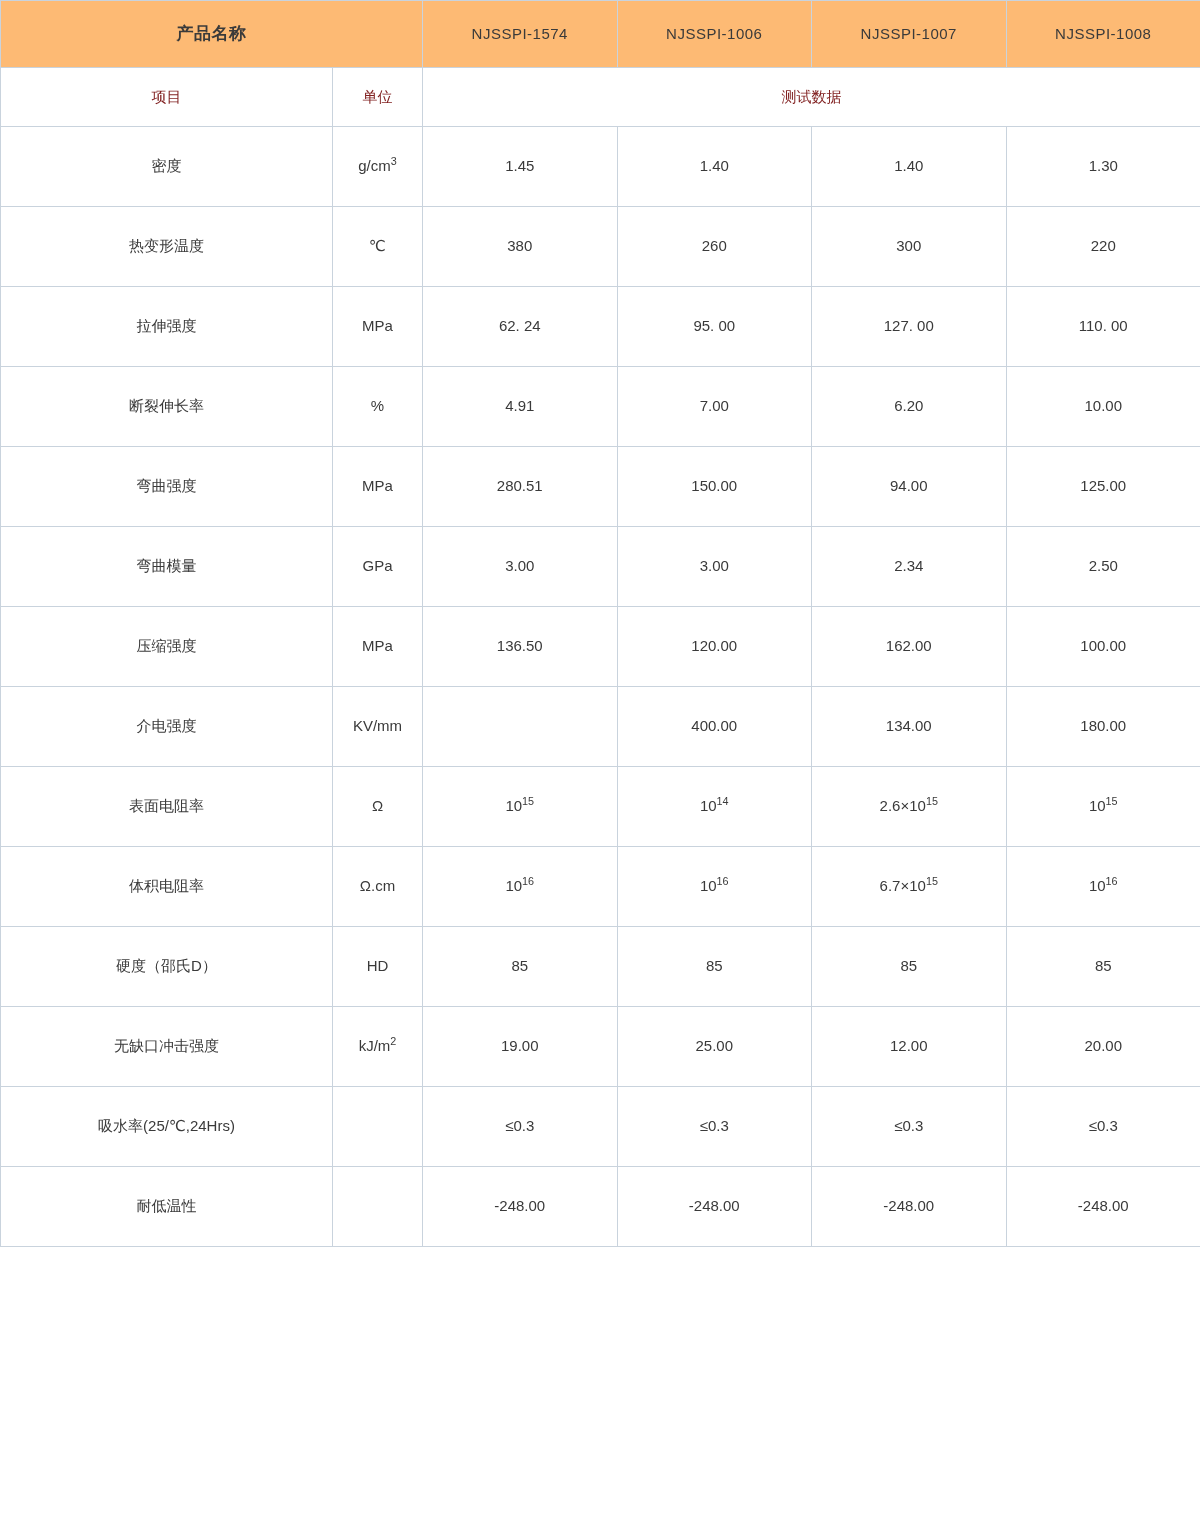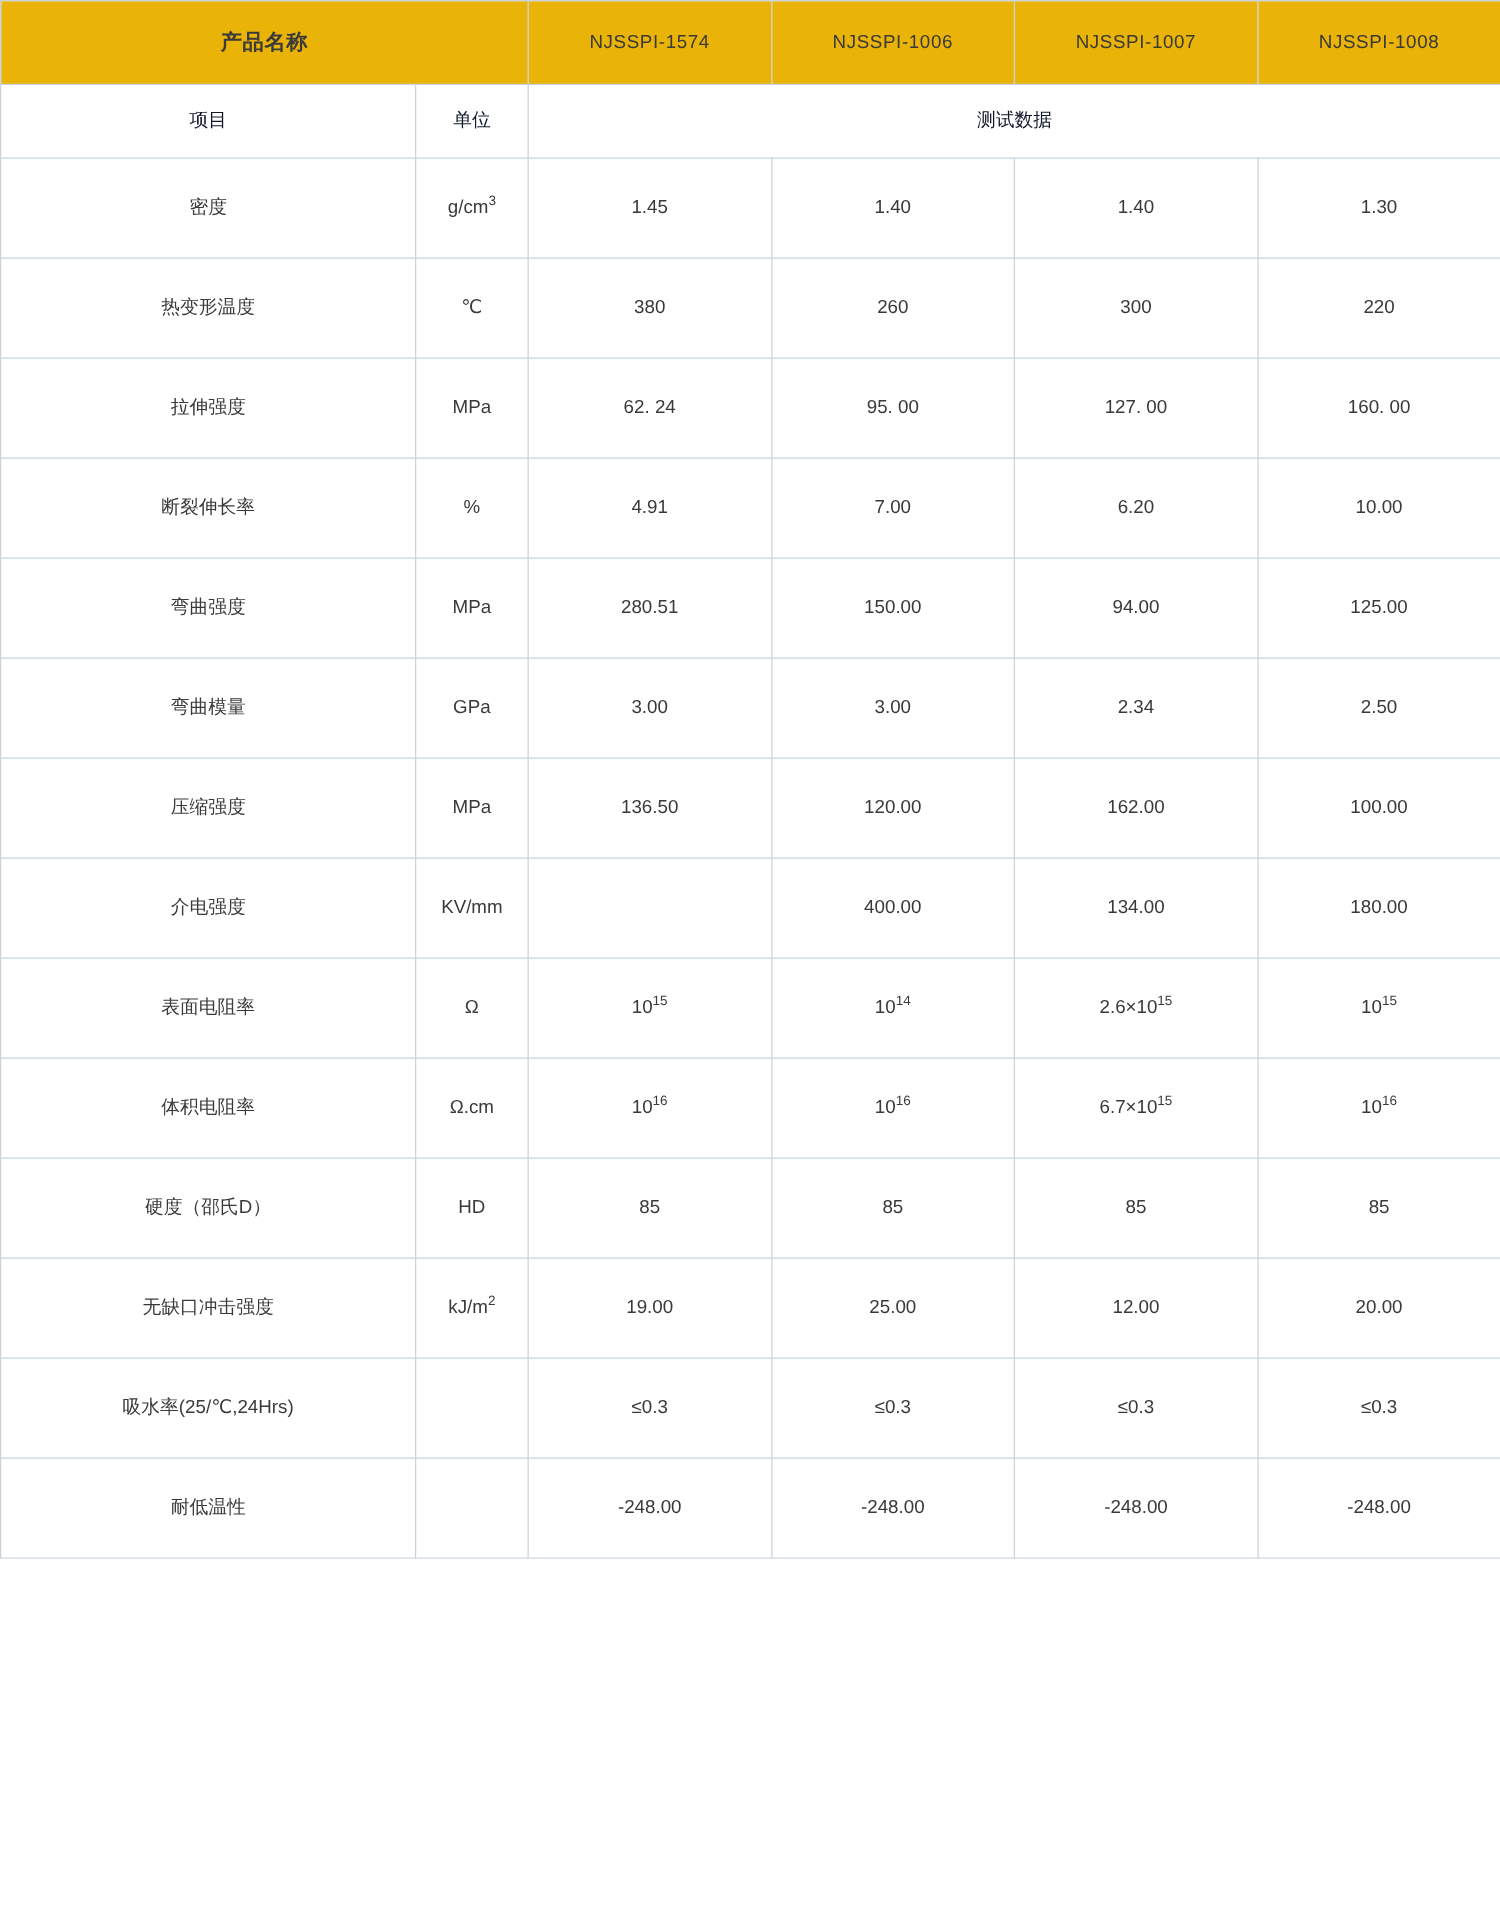"产品名称" thead th { background: #eab308 -> #fdba74 }
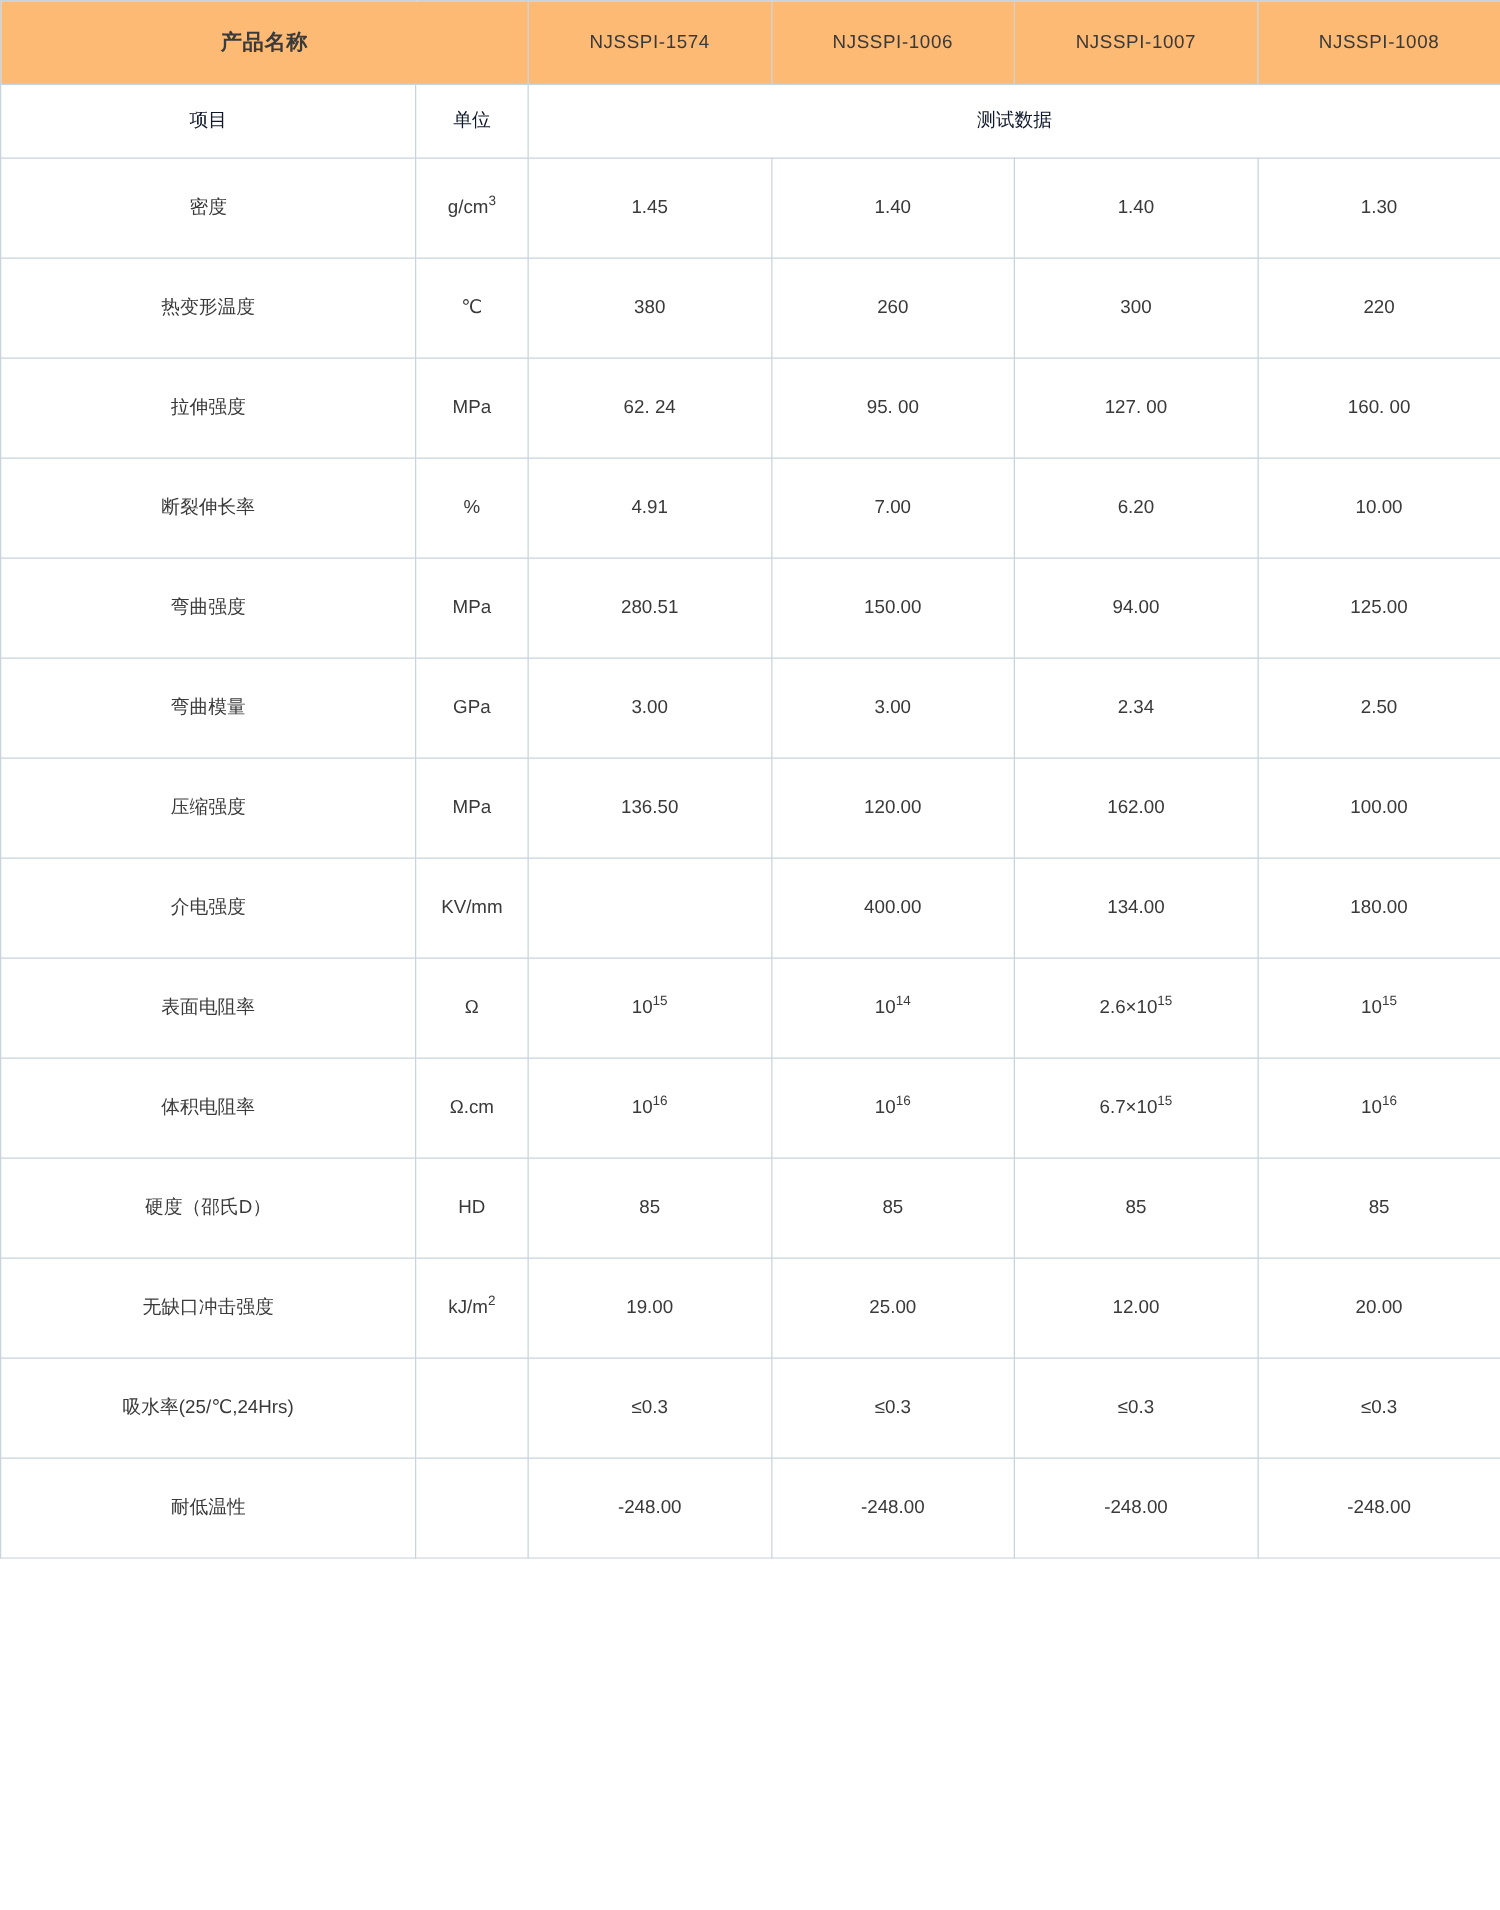"项目" tbody tr.subhead td { color: #0f172a -> #7f1d1d }
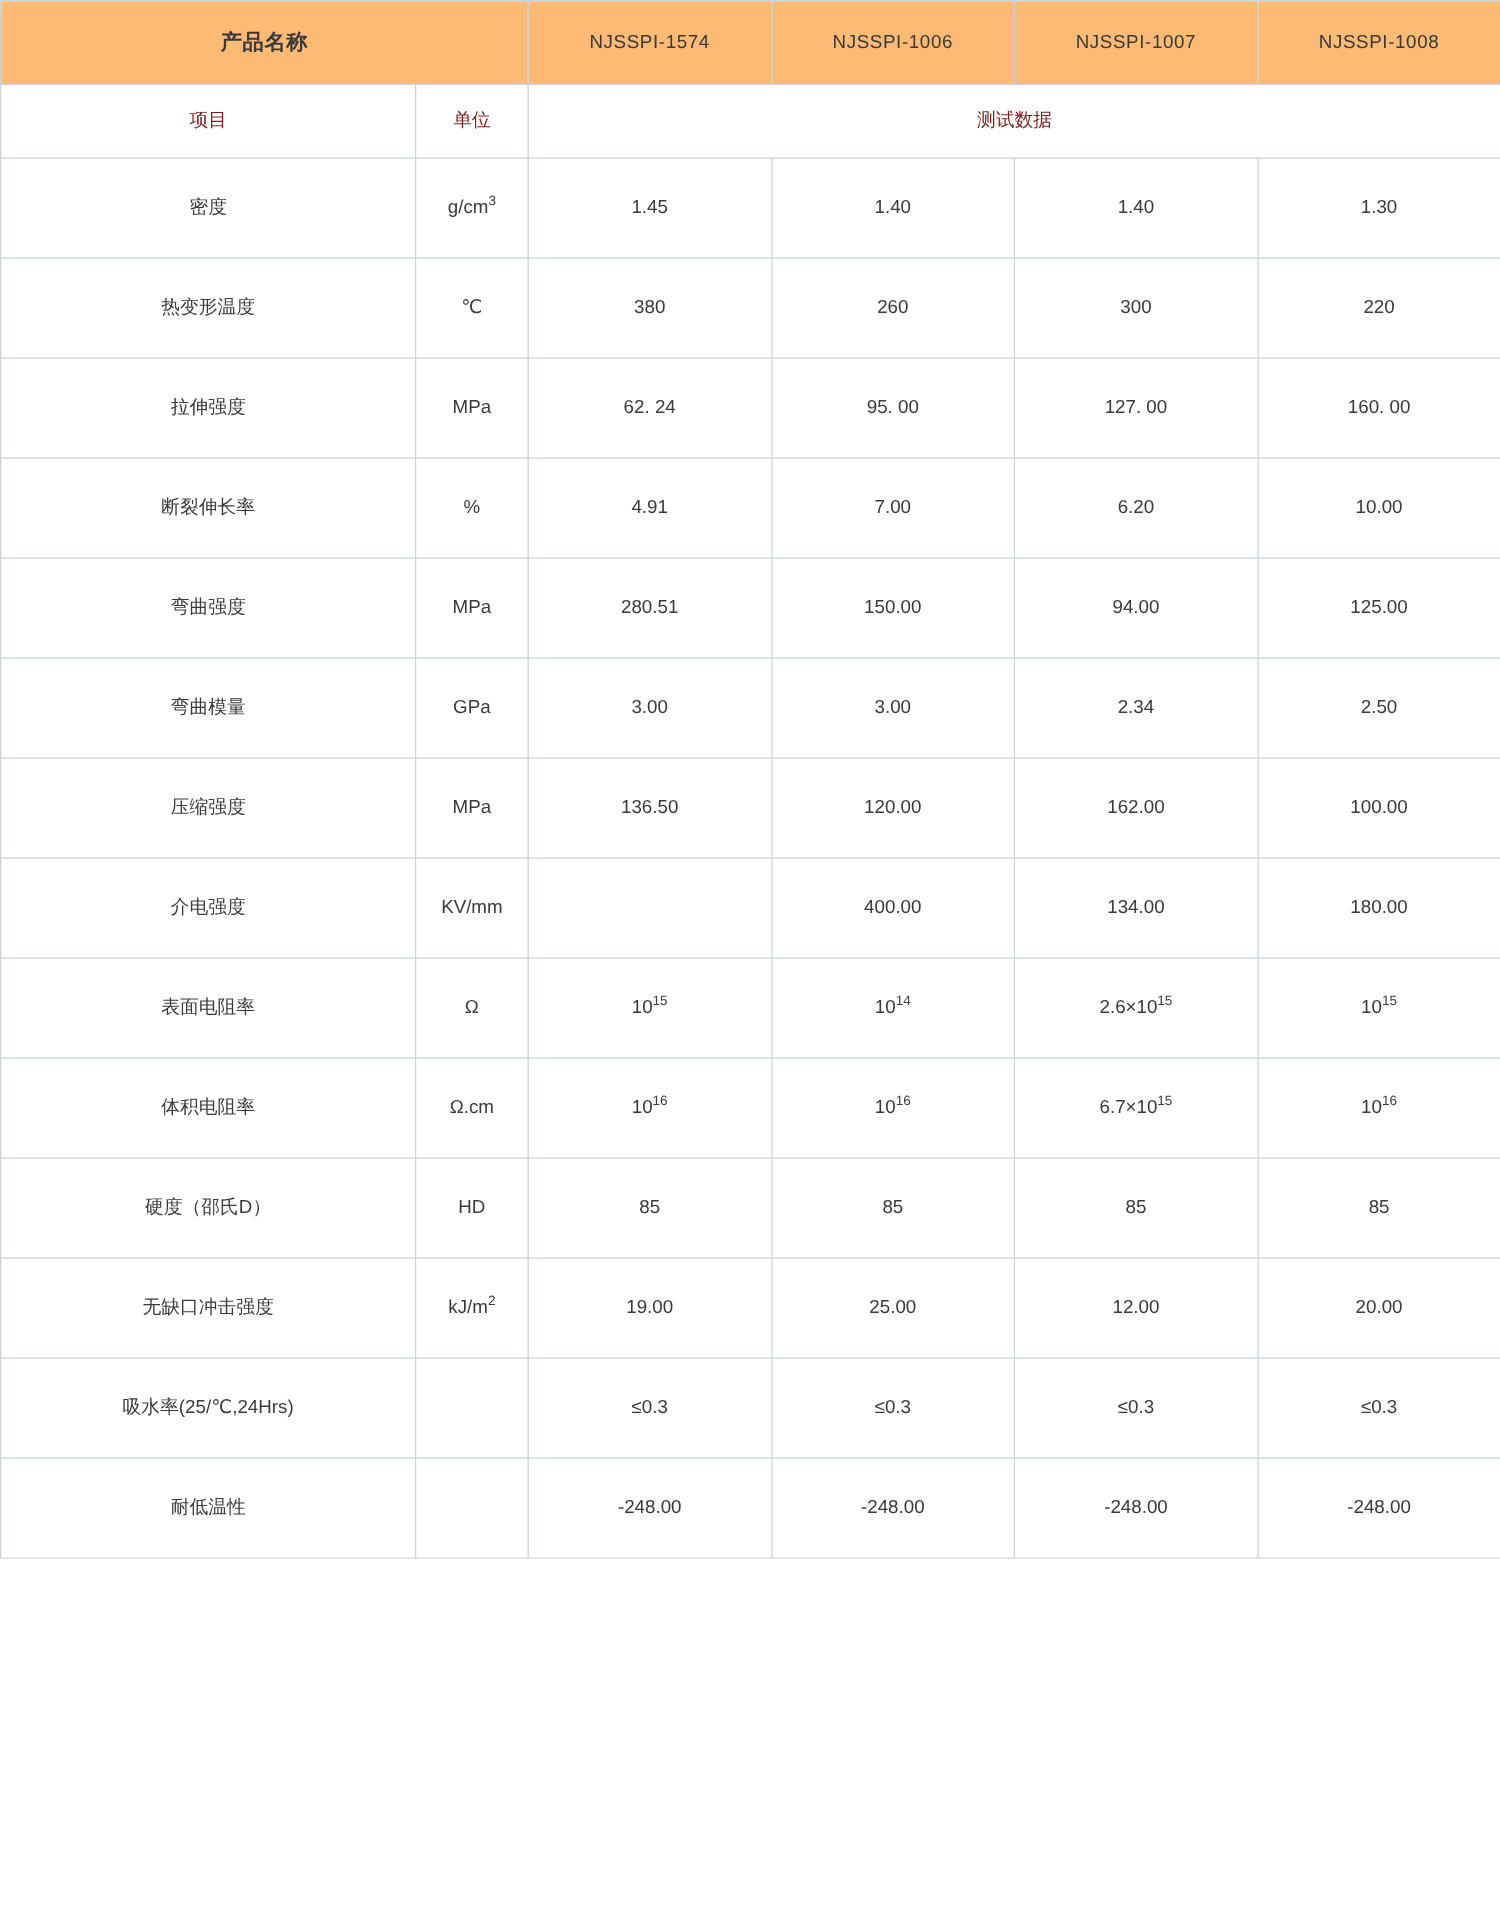"160. 00" td { text: 160 -> 110 }
